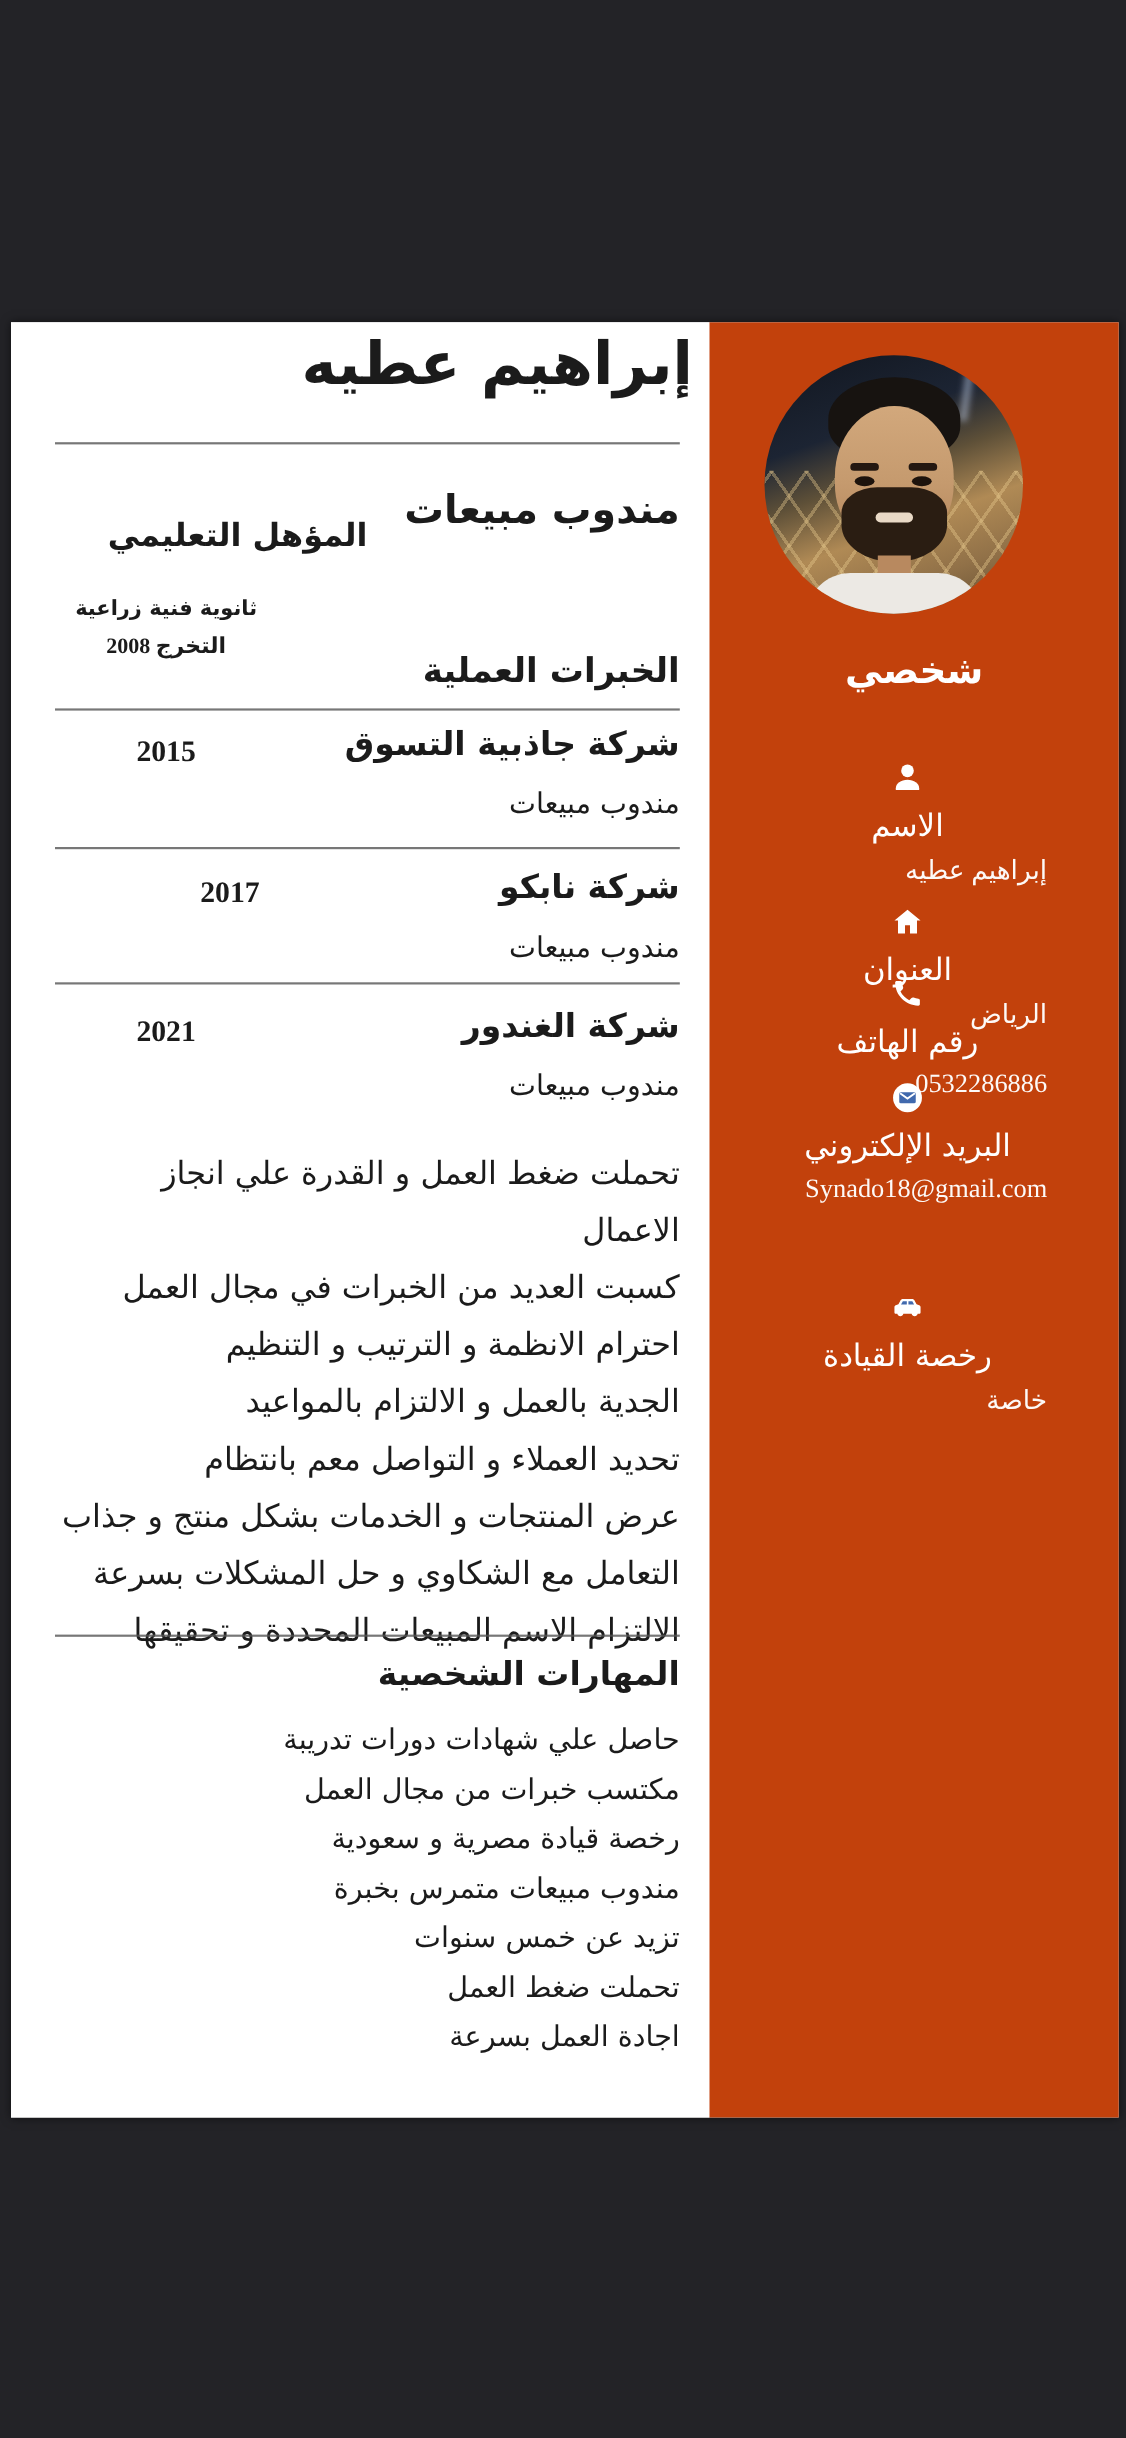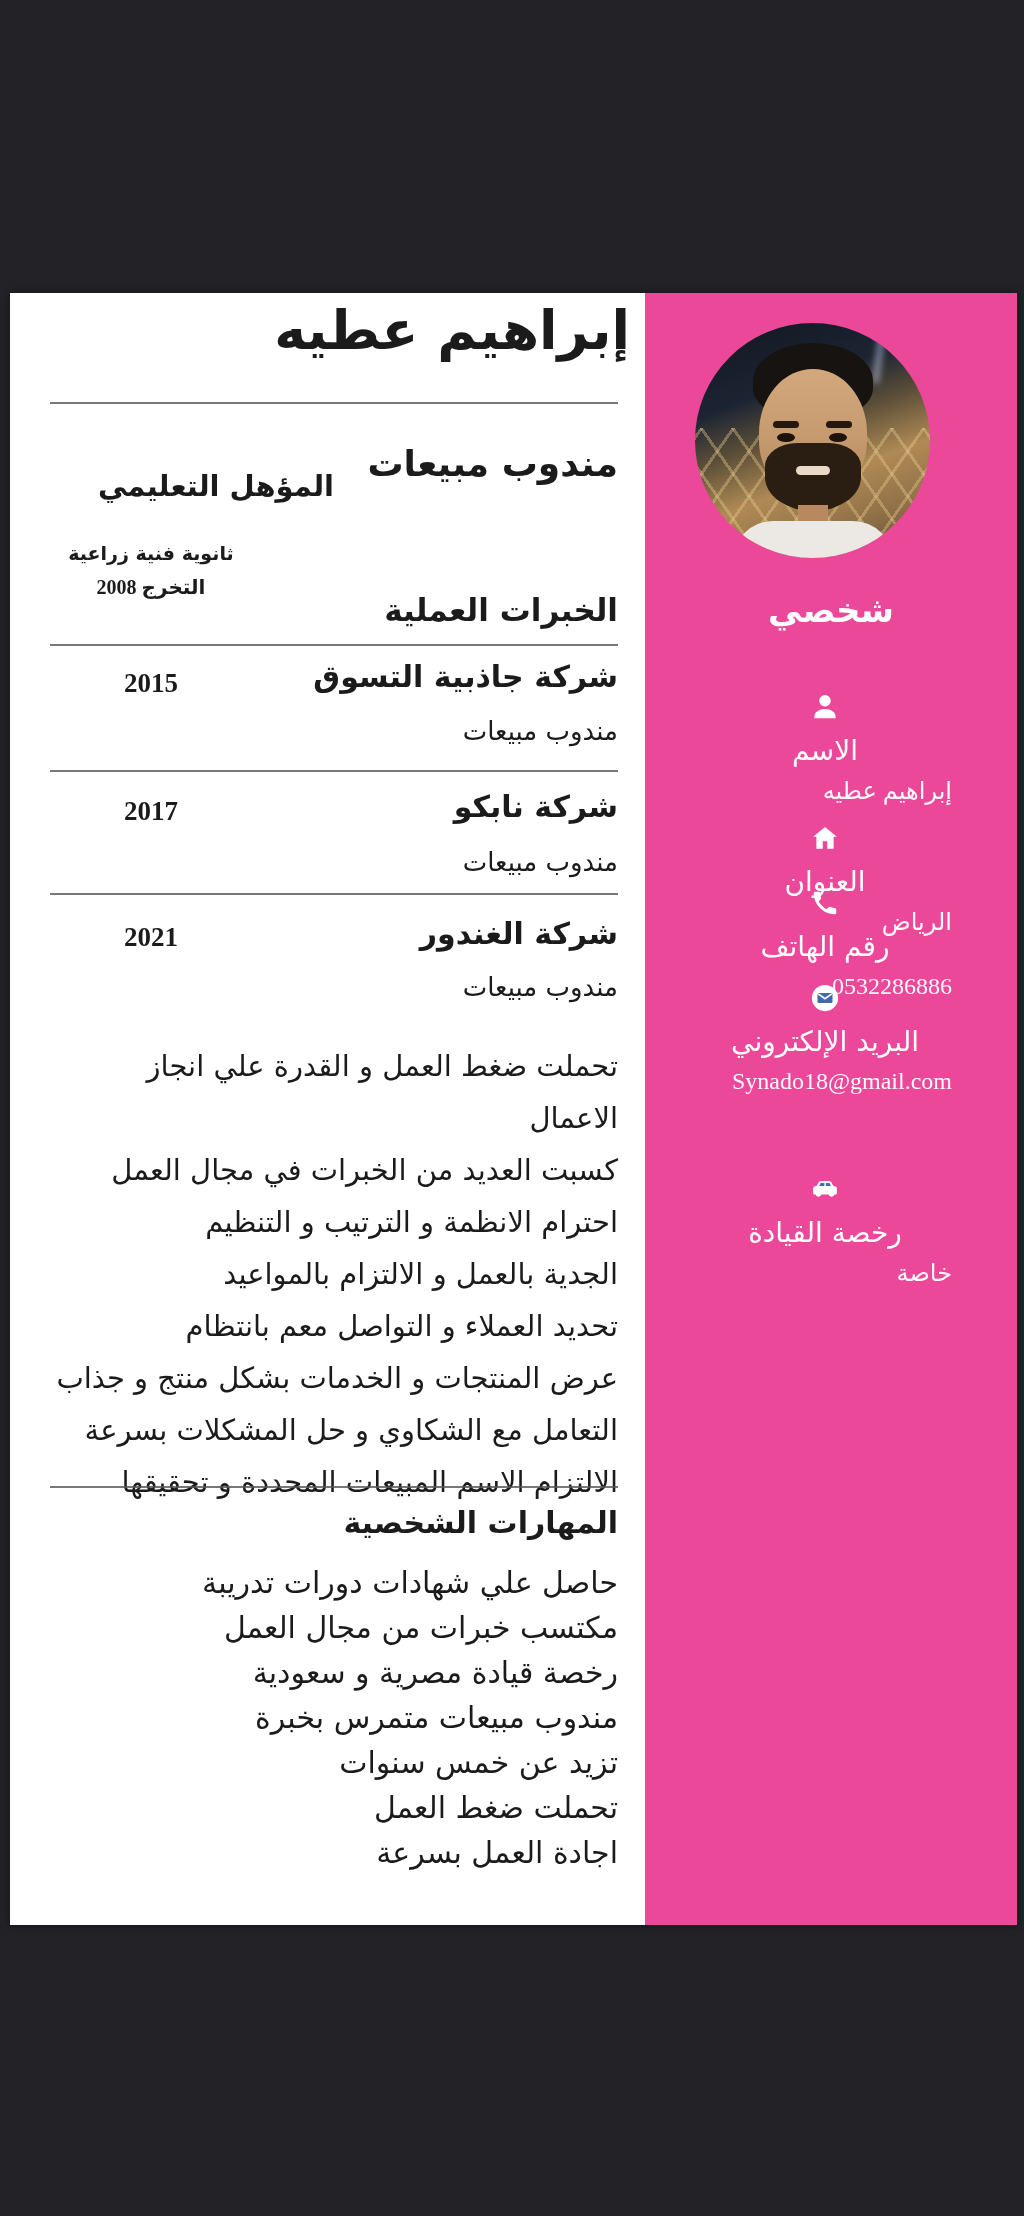"شخصي" .sidebar { background: #ec4899 -> #c2410c }
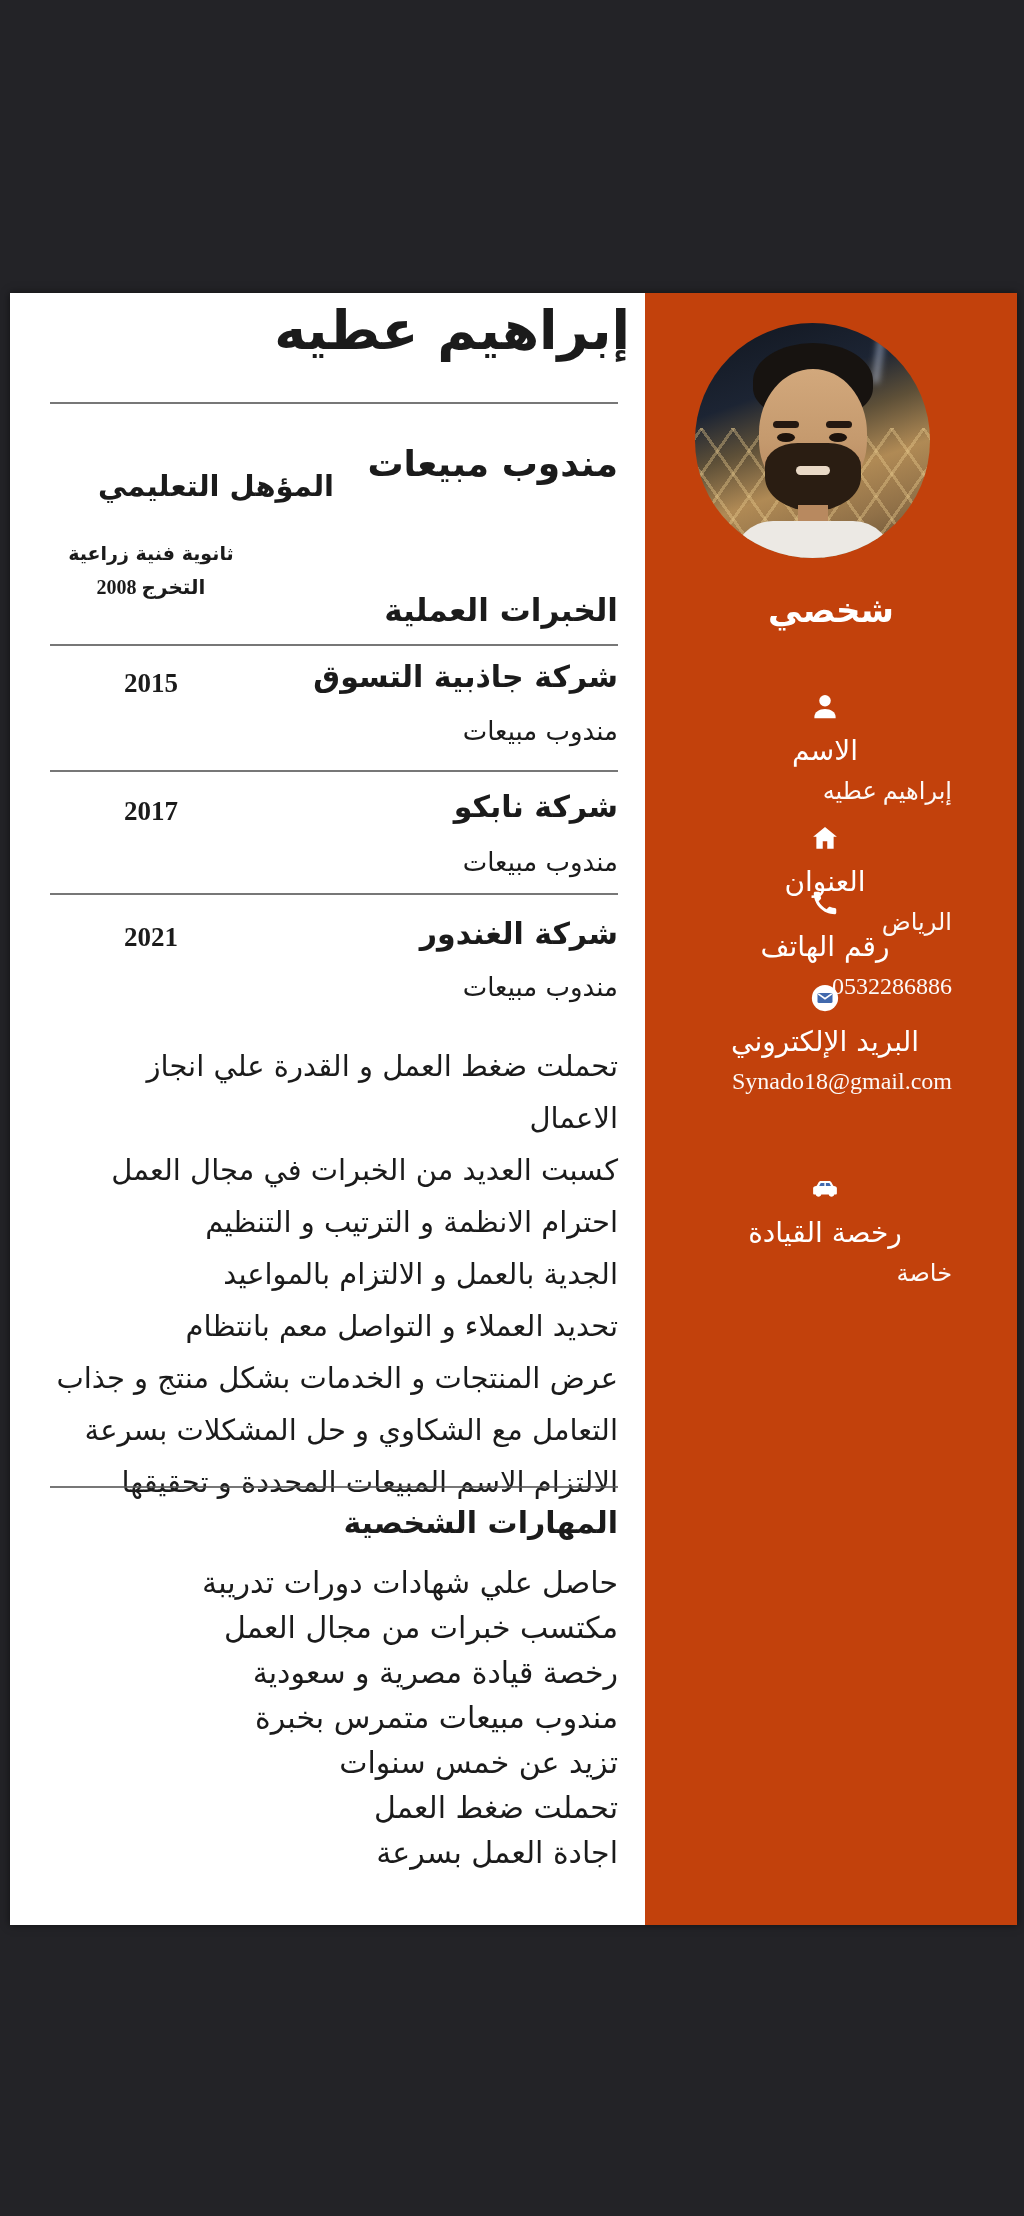"2017" div.abs { text-align: none -> right }
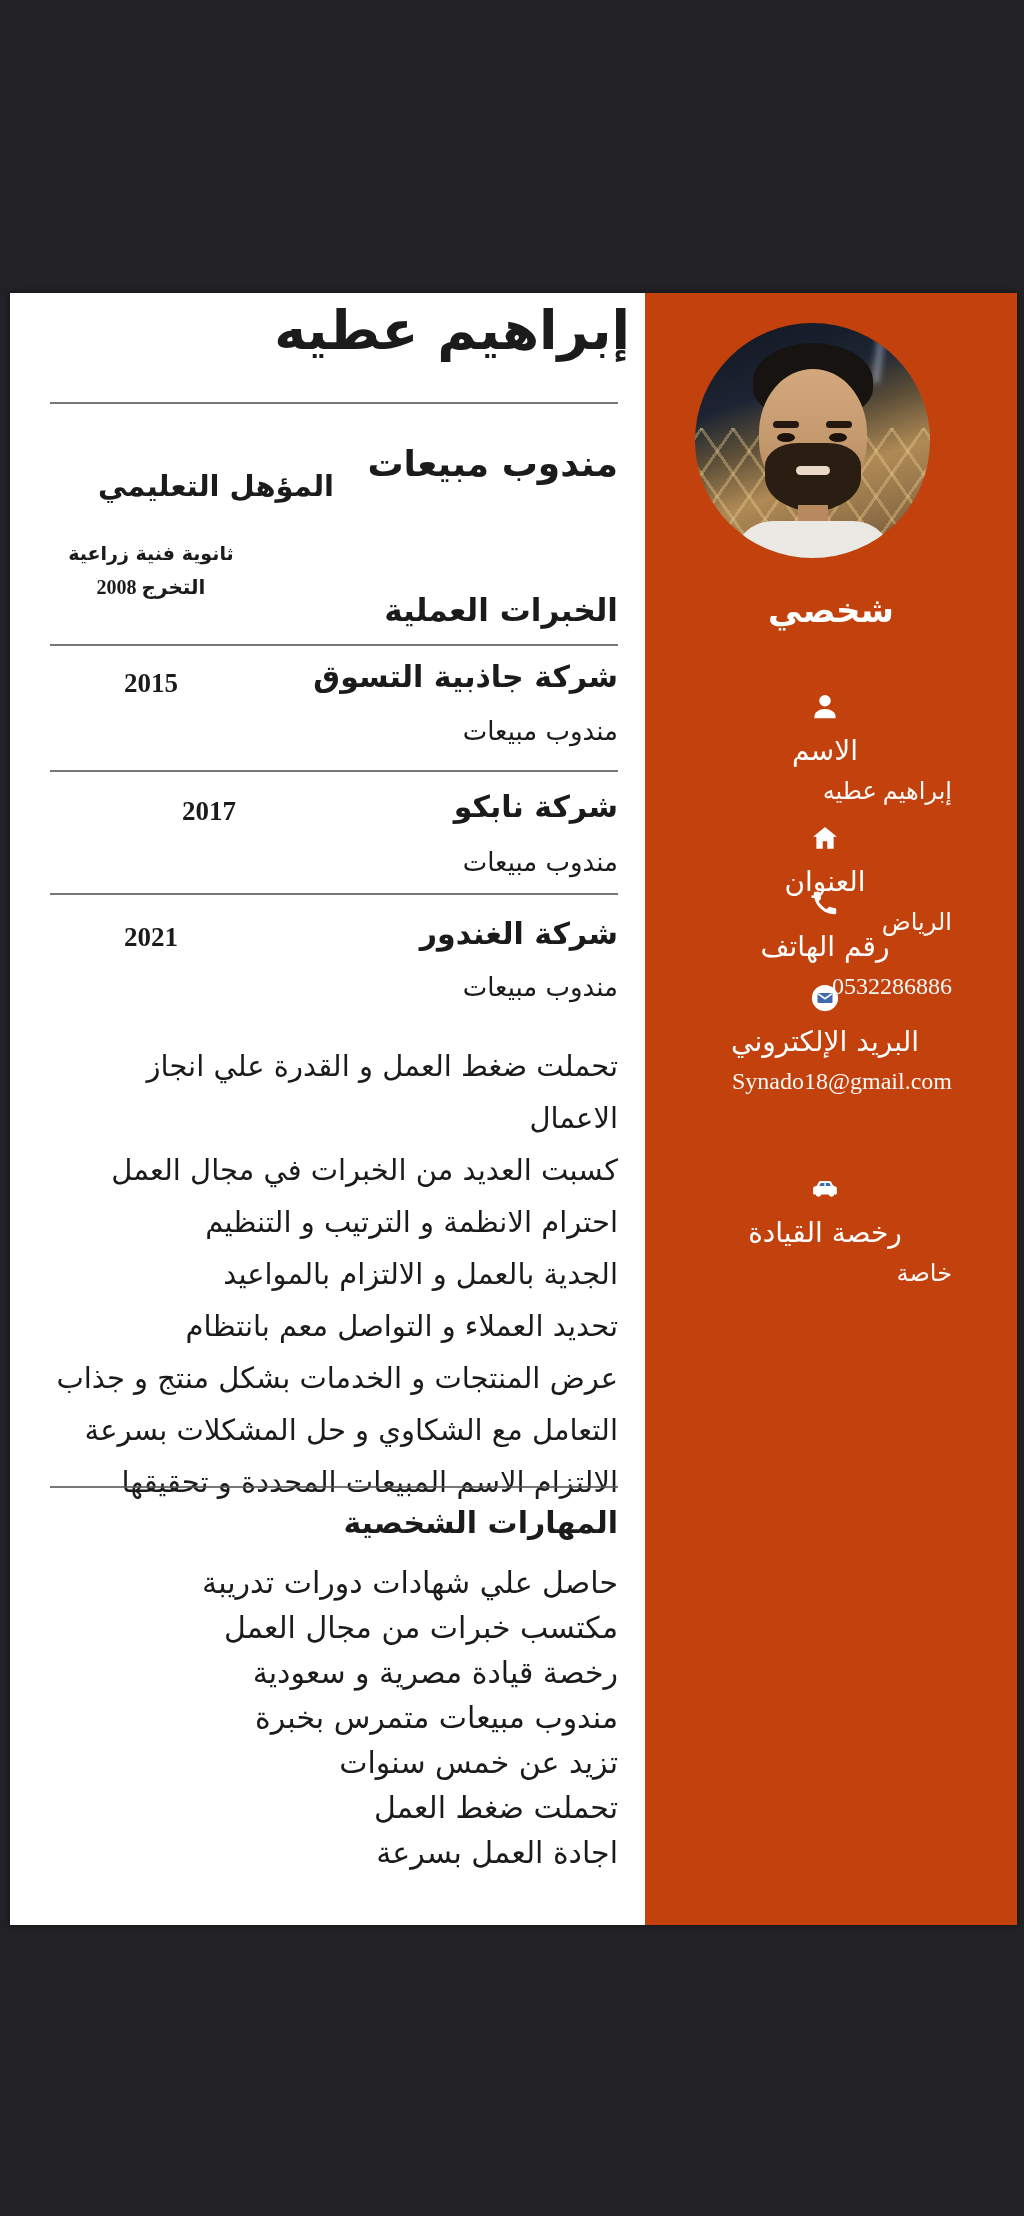"حاصل علي شهادات دورات تدريبة" .skills { font-size: 30px -> 26px }
